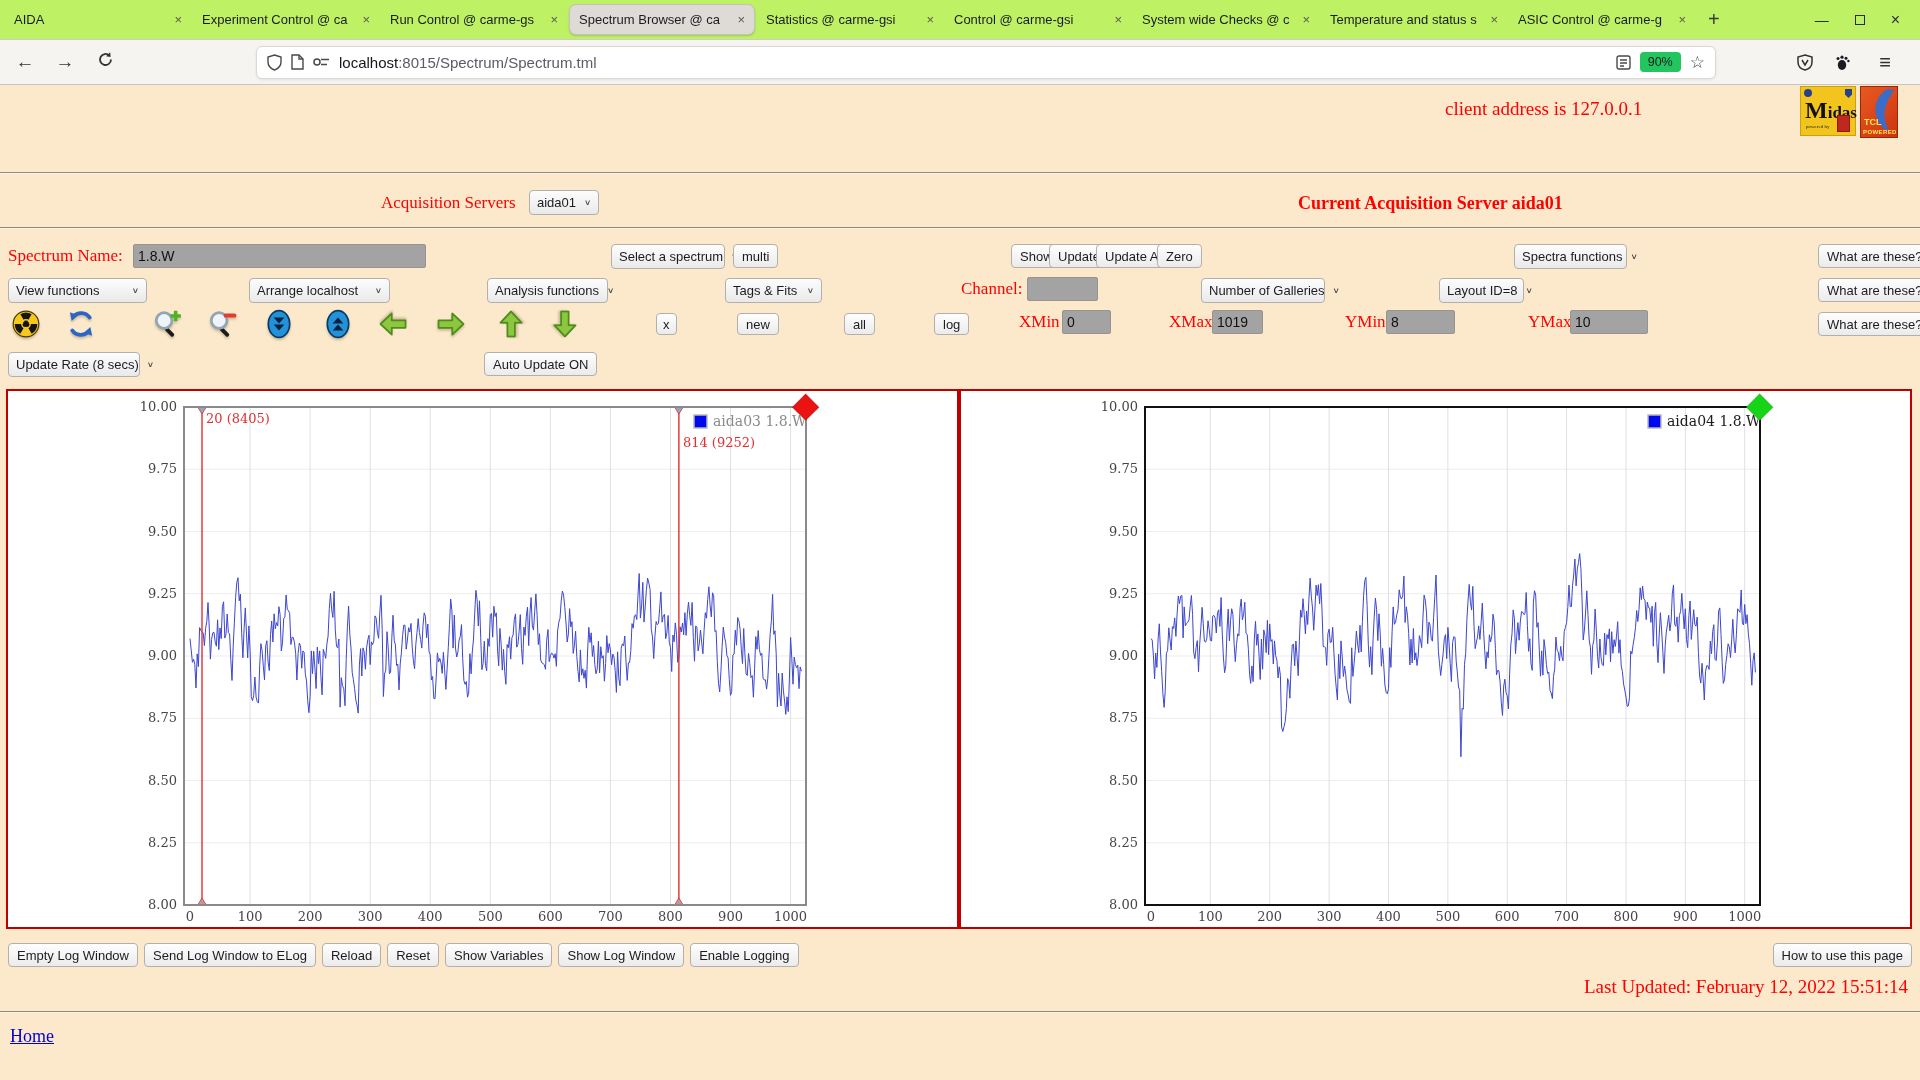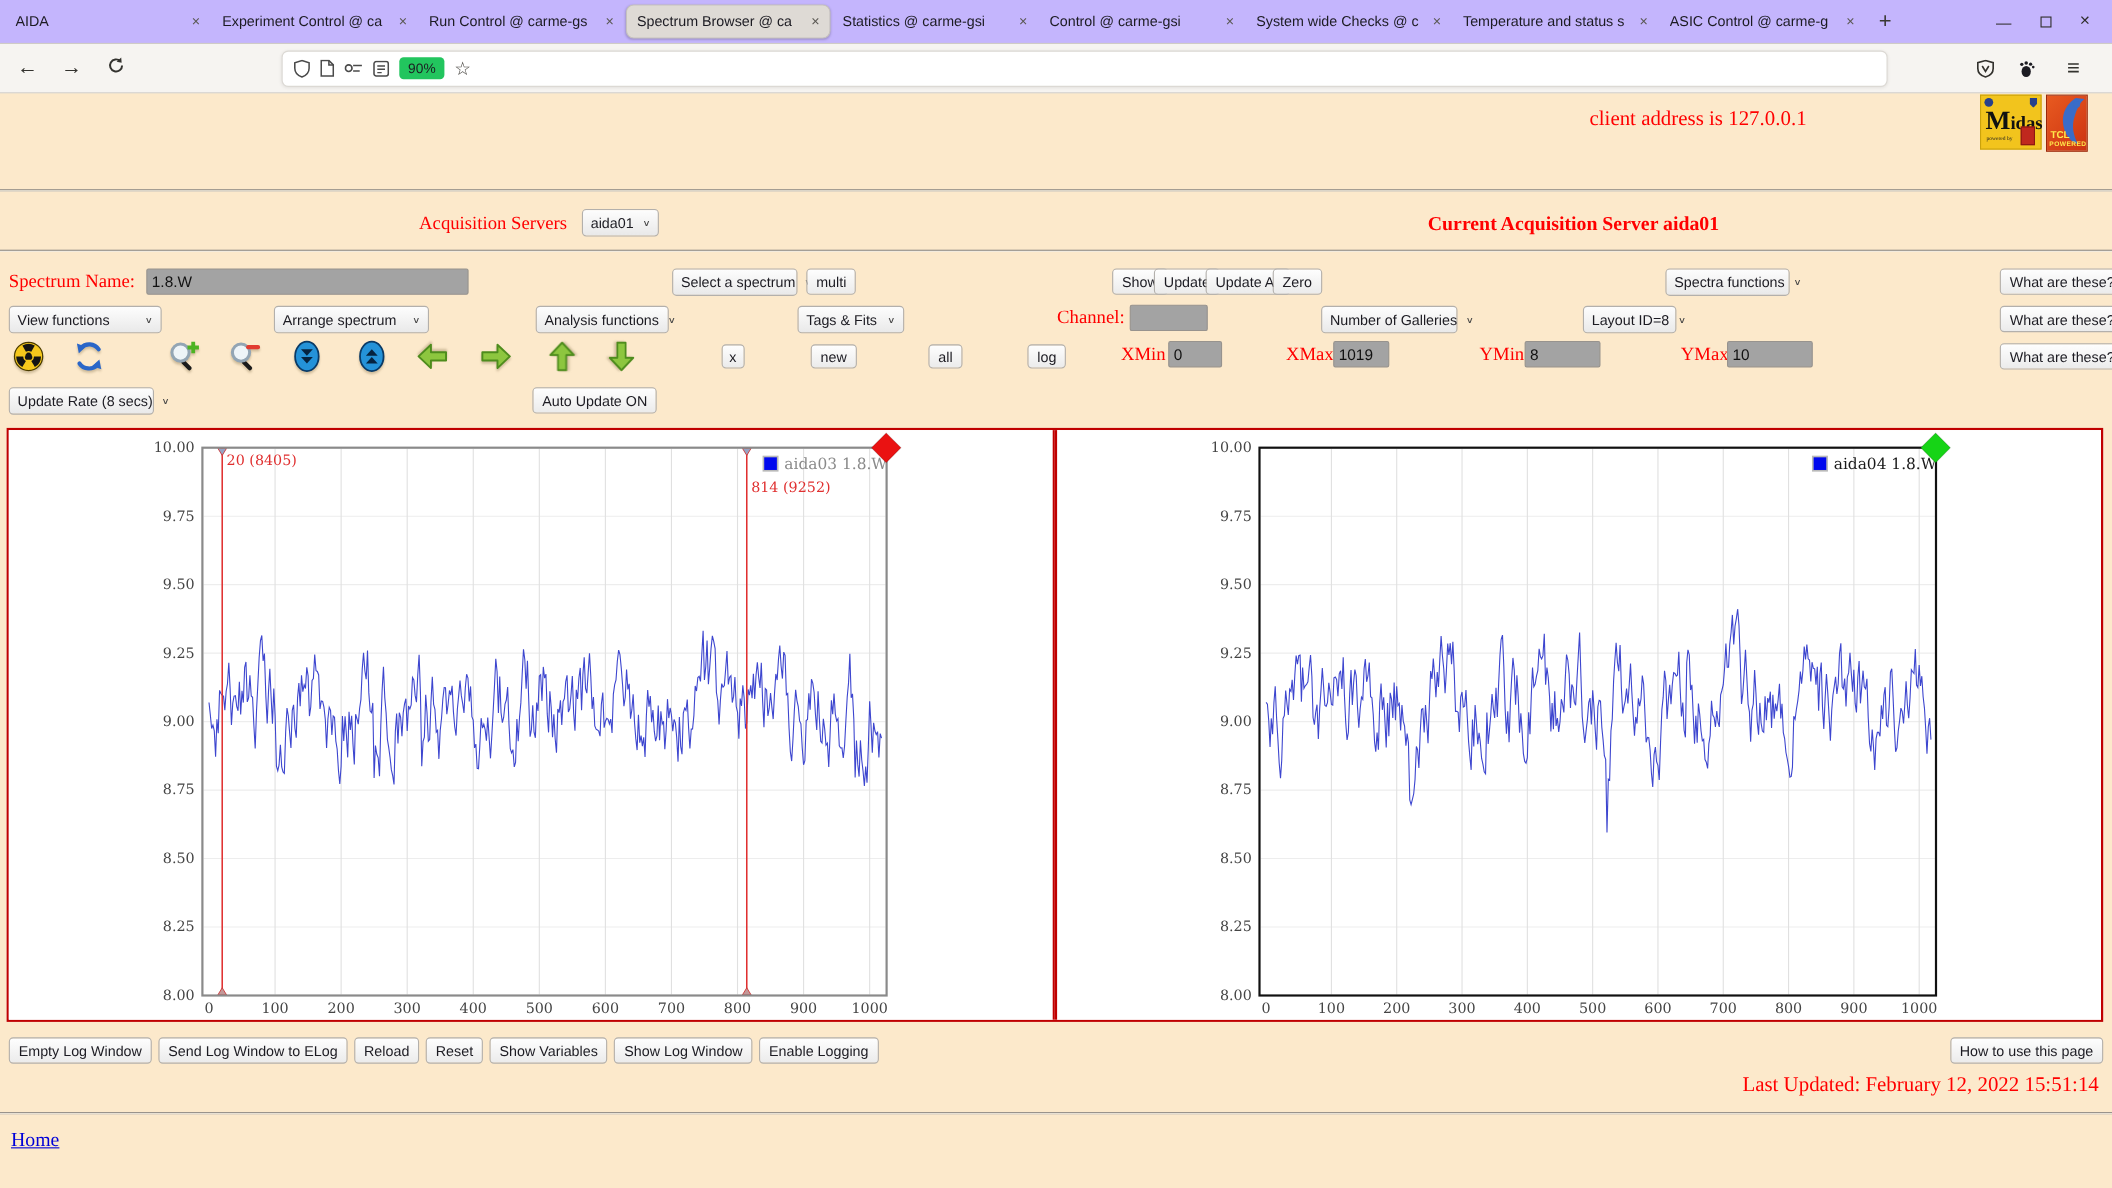"AIDA" .tabbar { background: #c4b5fd -> #bef264 }
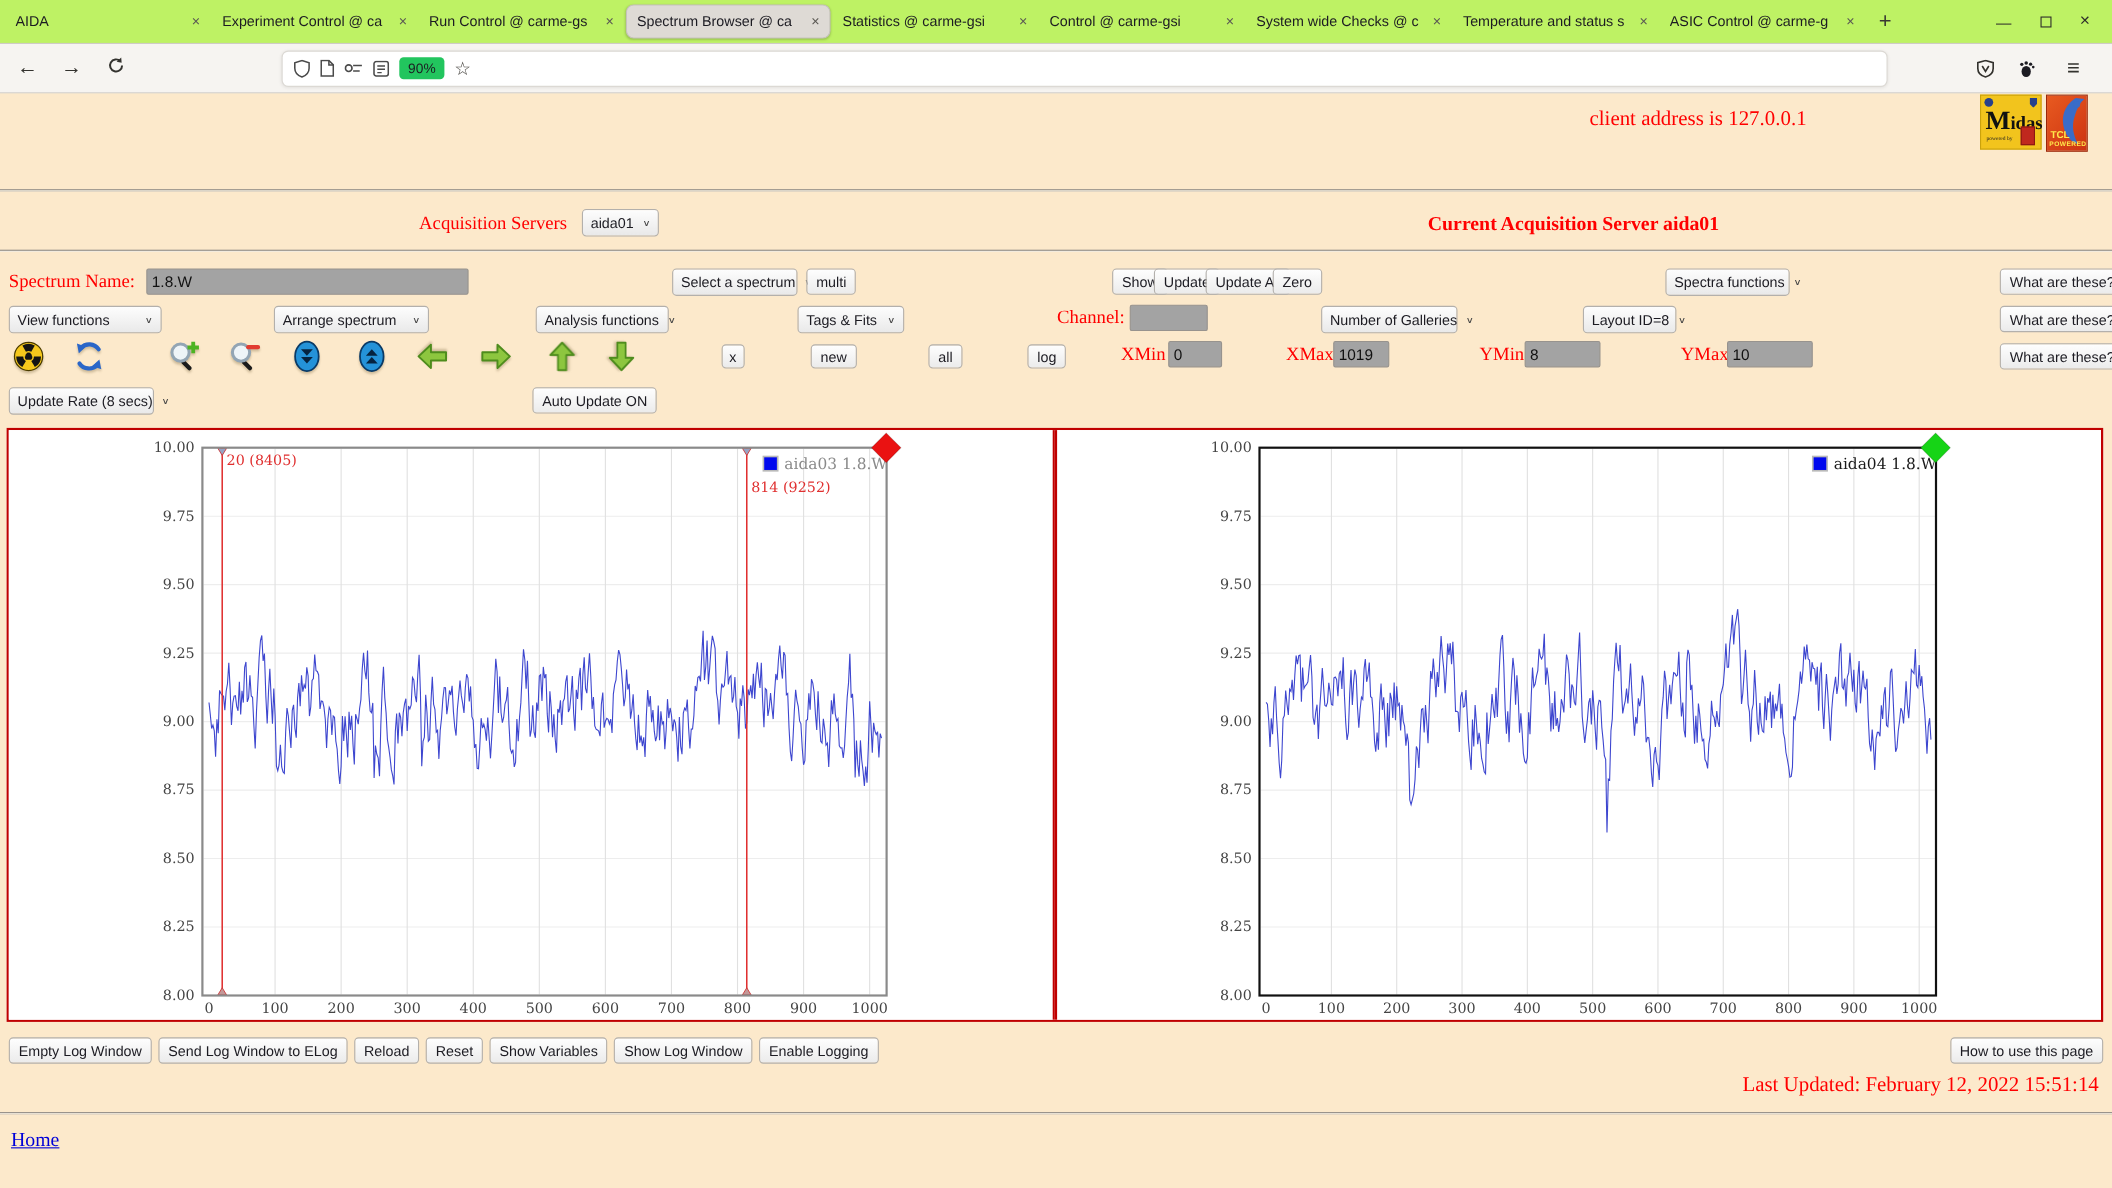"localhost:8015/Spectrum/Spectrum.tml" span.url-text { html: none -> <span><b>localhost</b><span>:8015/Spectrum/Spectrum.tml</span></span> }
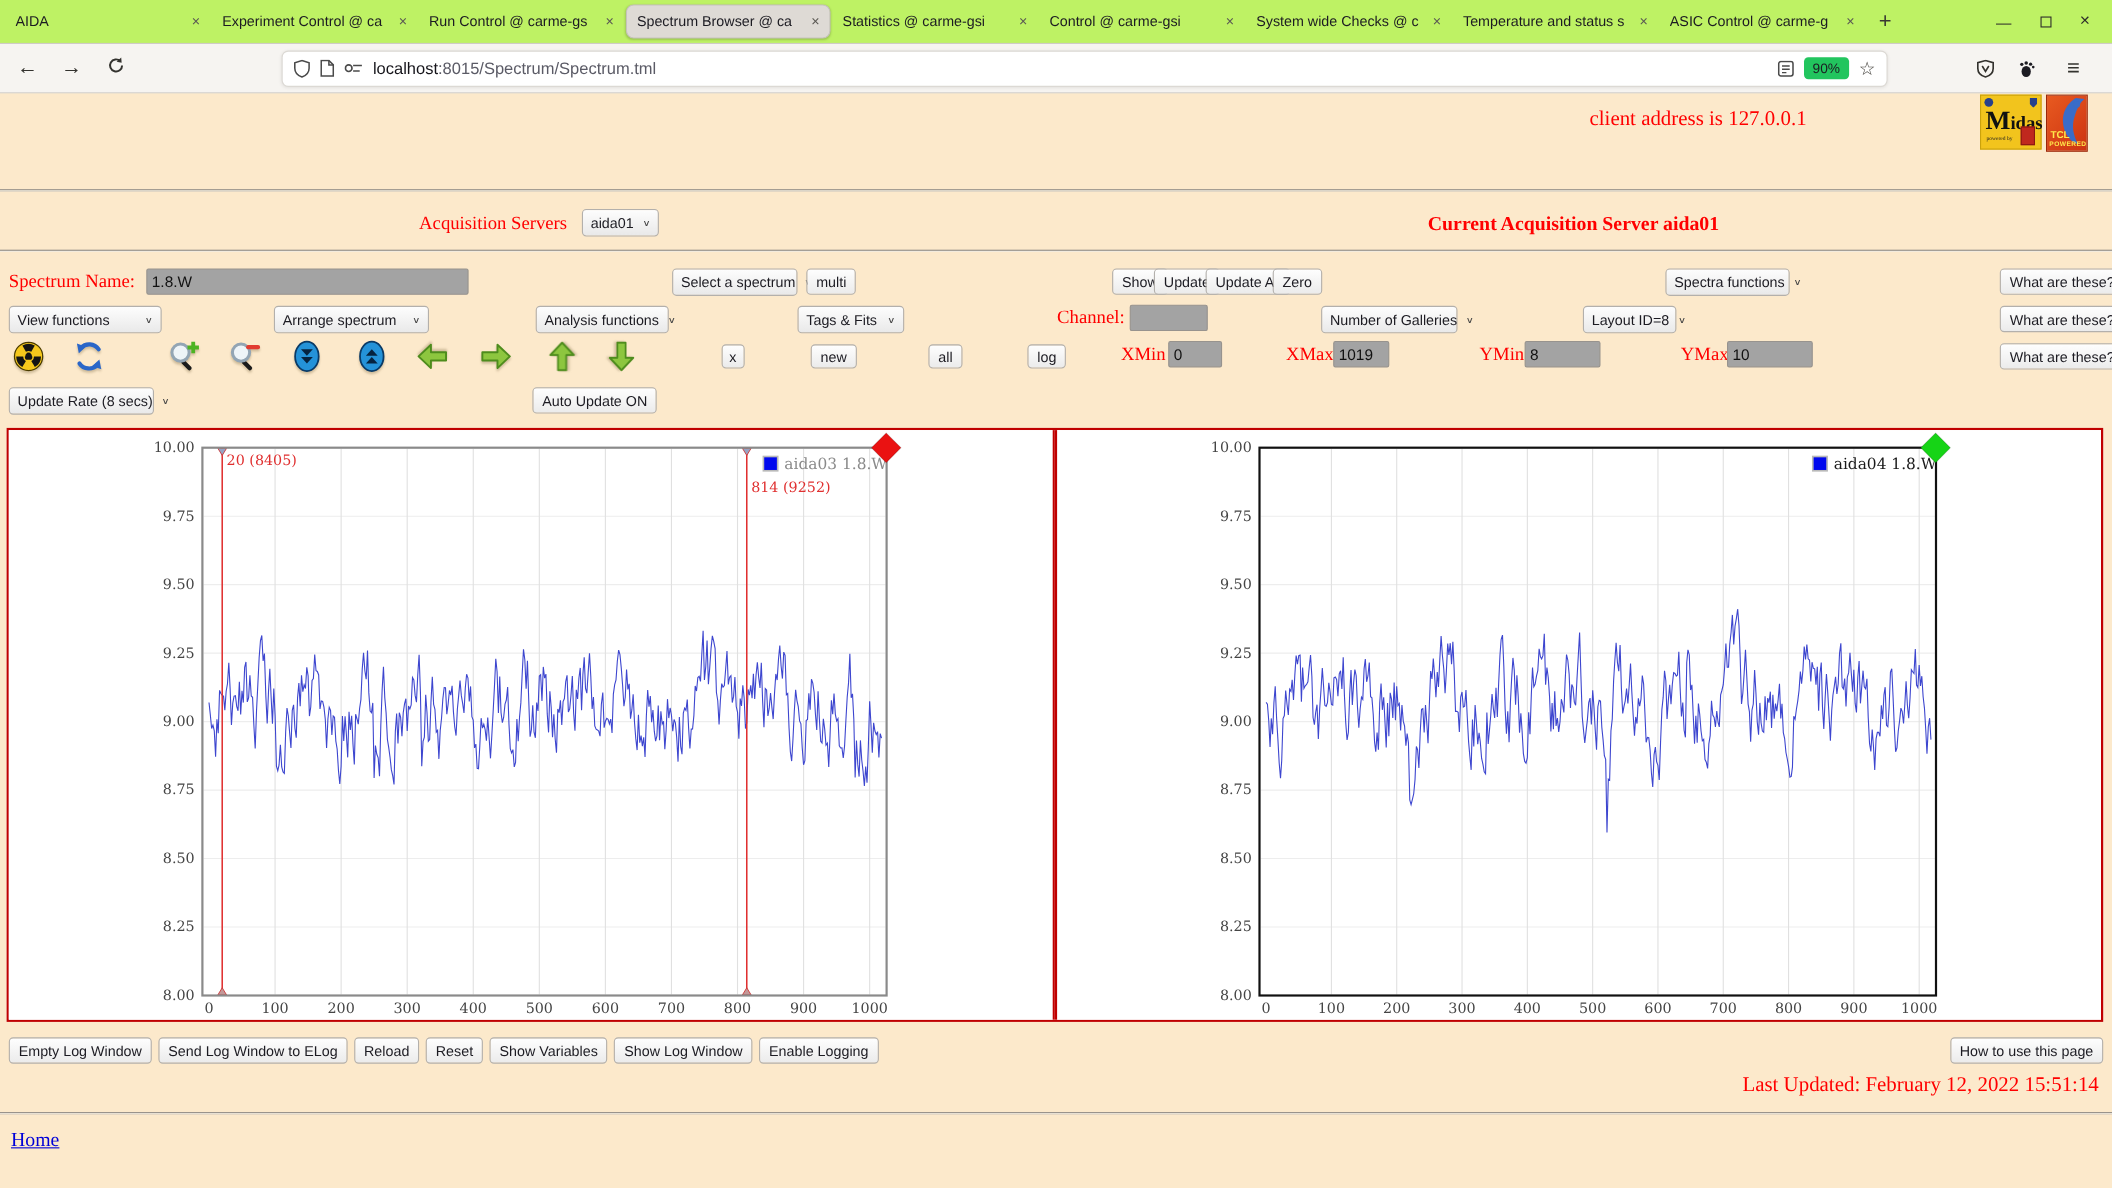"Arrange spectrum" span { text: spectrum -> localhost }
